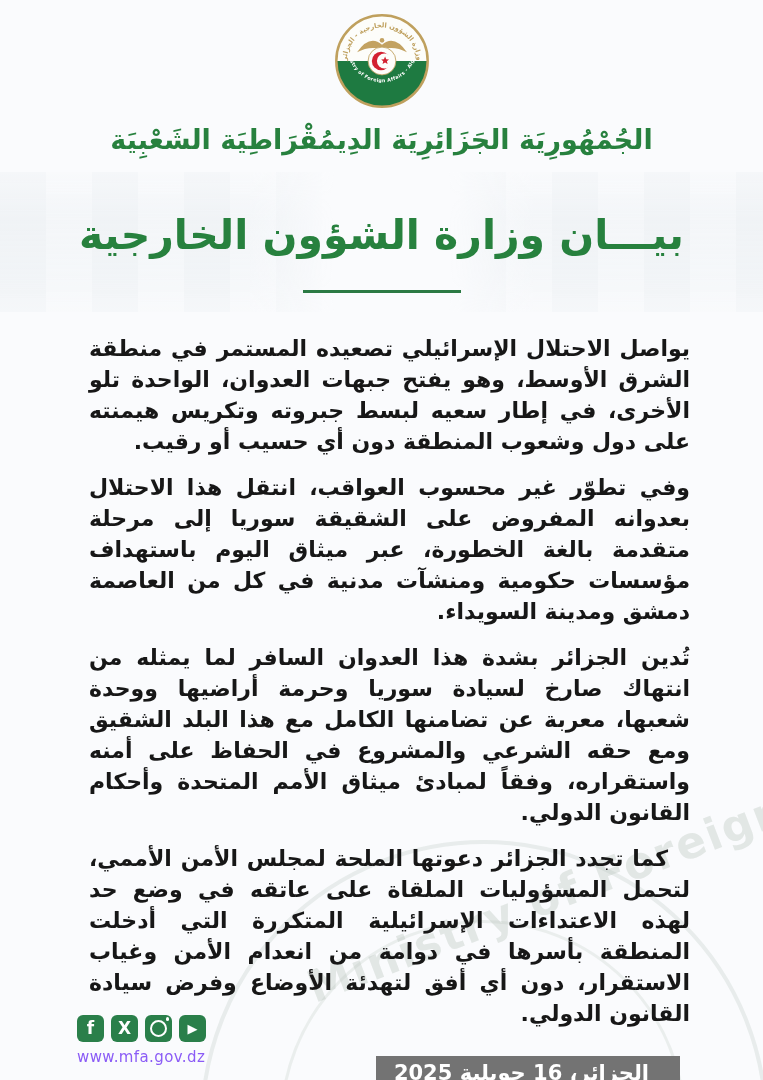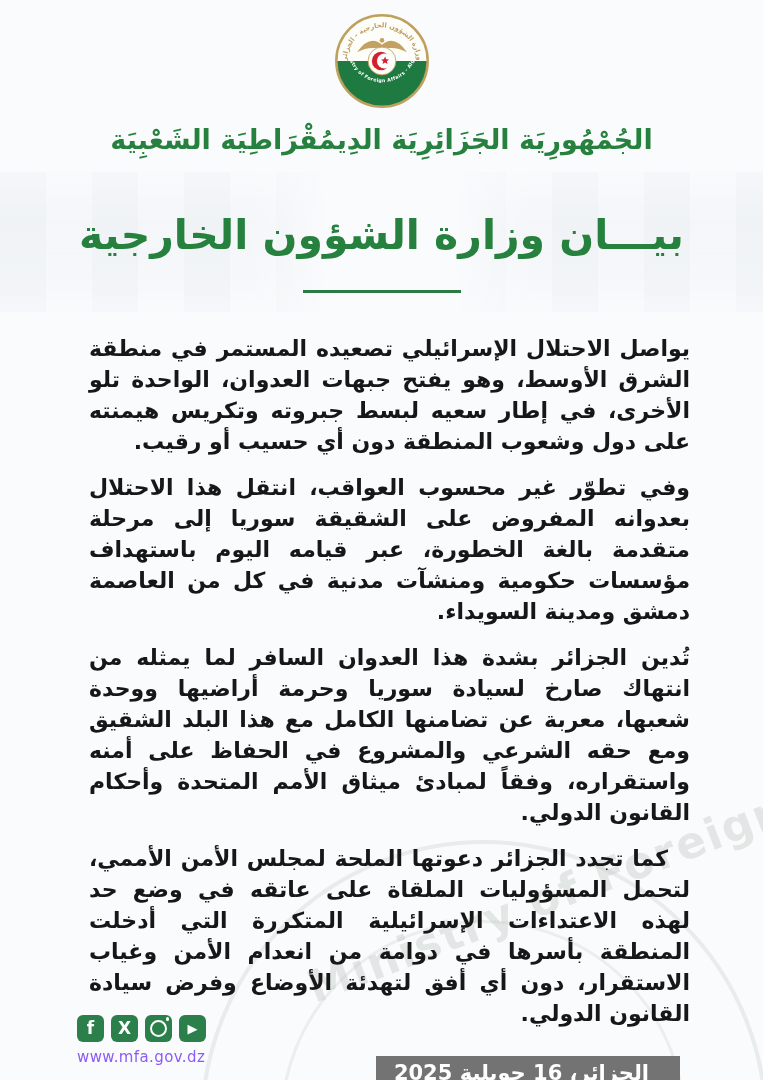"وفي تطوّر غير محسوب العواقب،" p { text: قيامه -> ميثاق }
